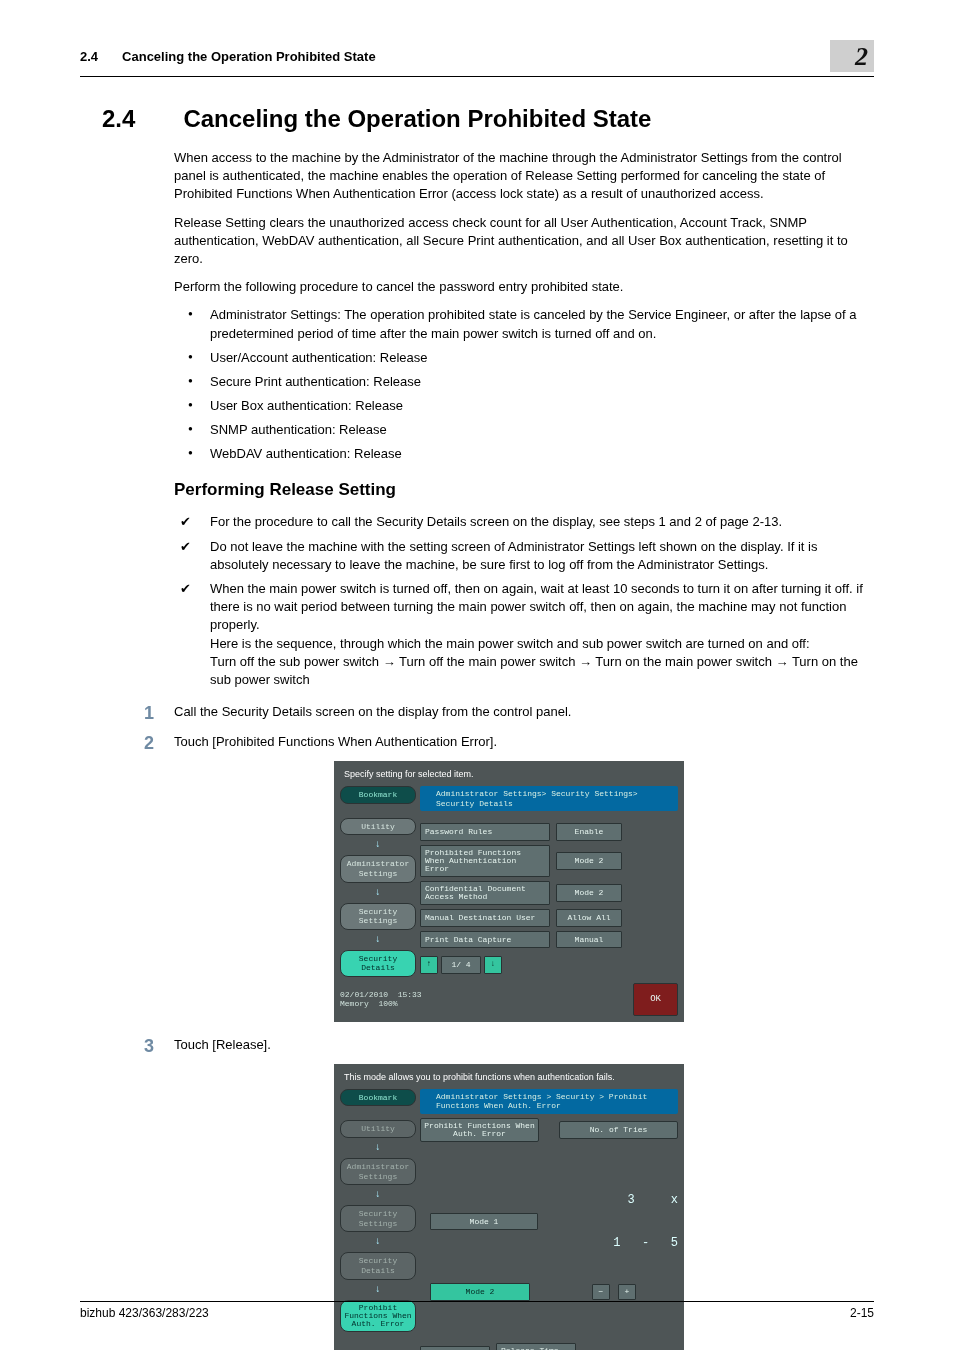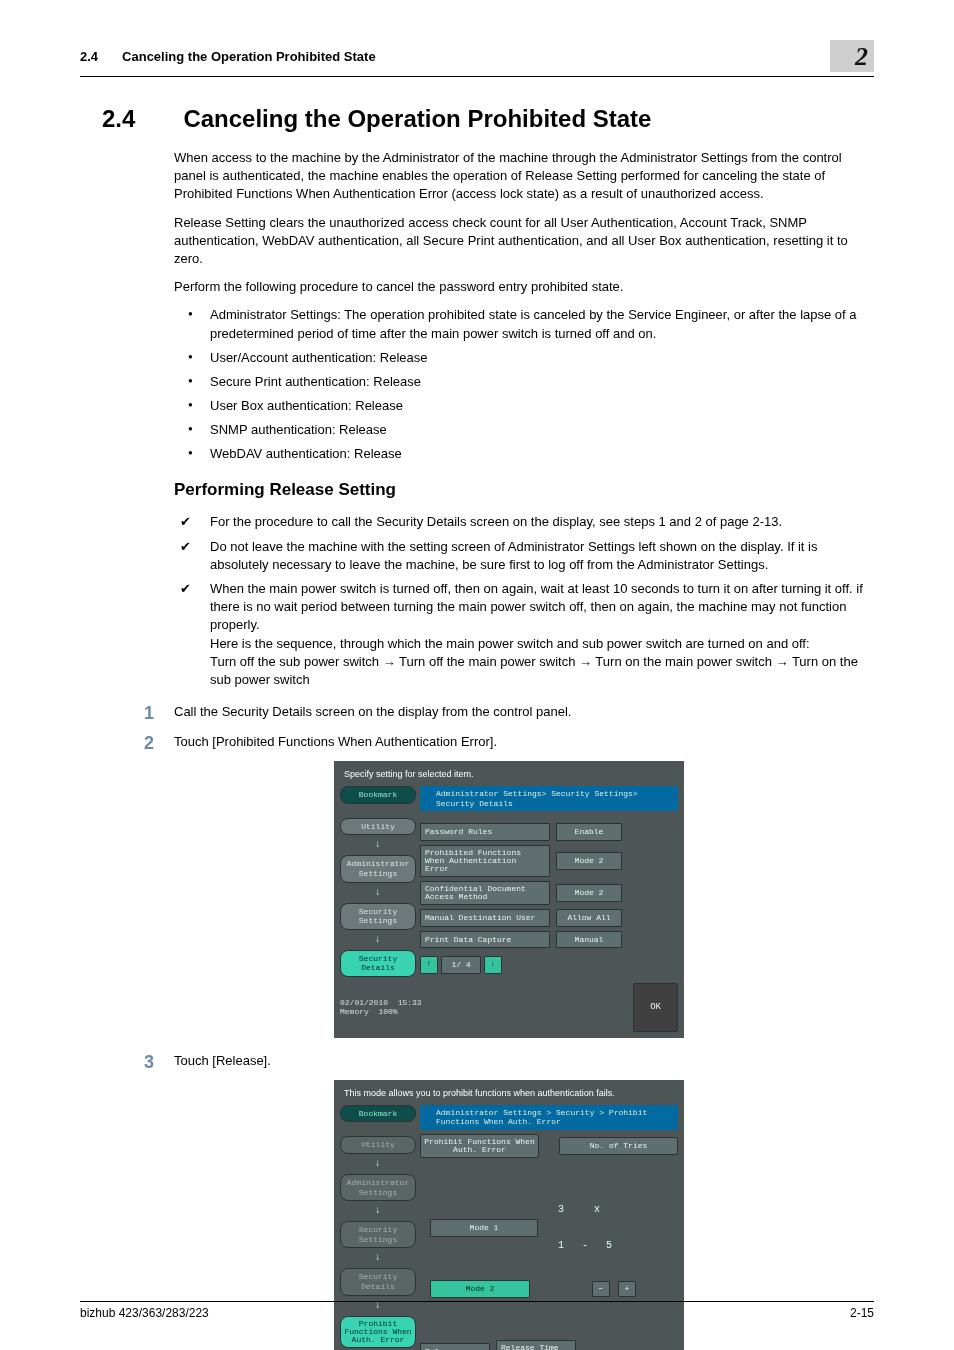"OK" .ds-ok { background: #404040 -> #7f1d1d; padding: 18px 16px -> 10px 16px }
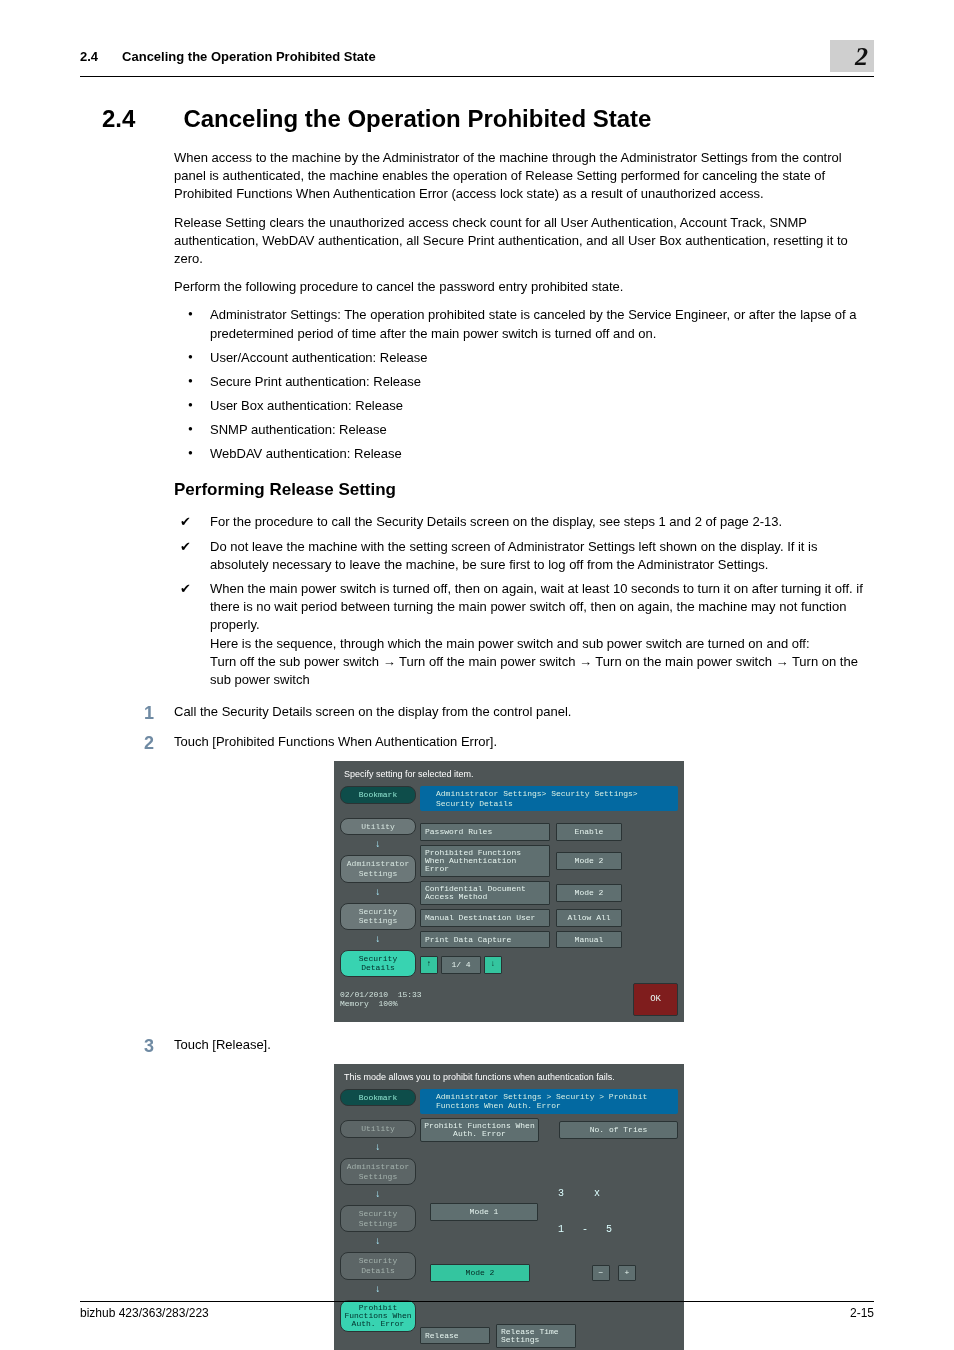"3 x" div { font-size: 10px -> 12px; text-align: left -> right }
